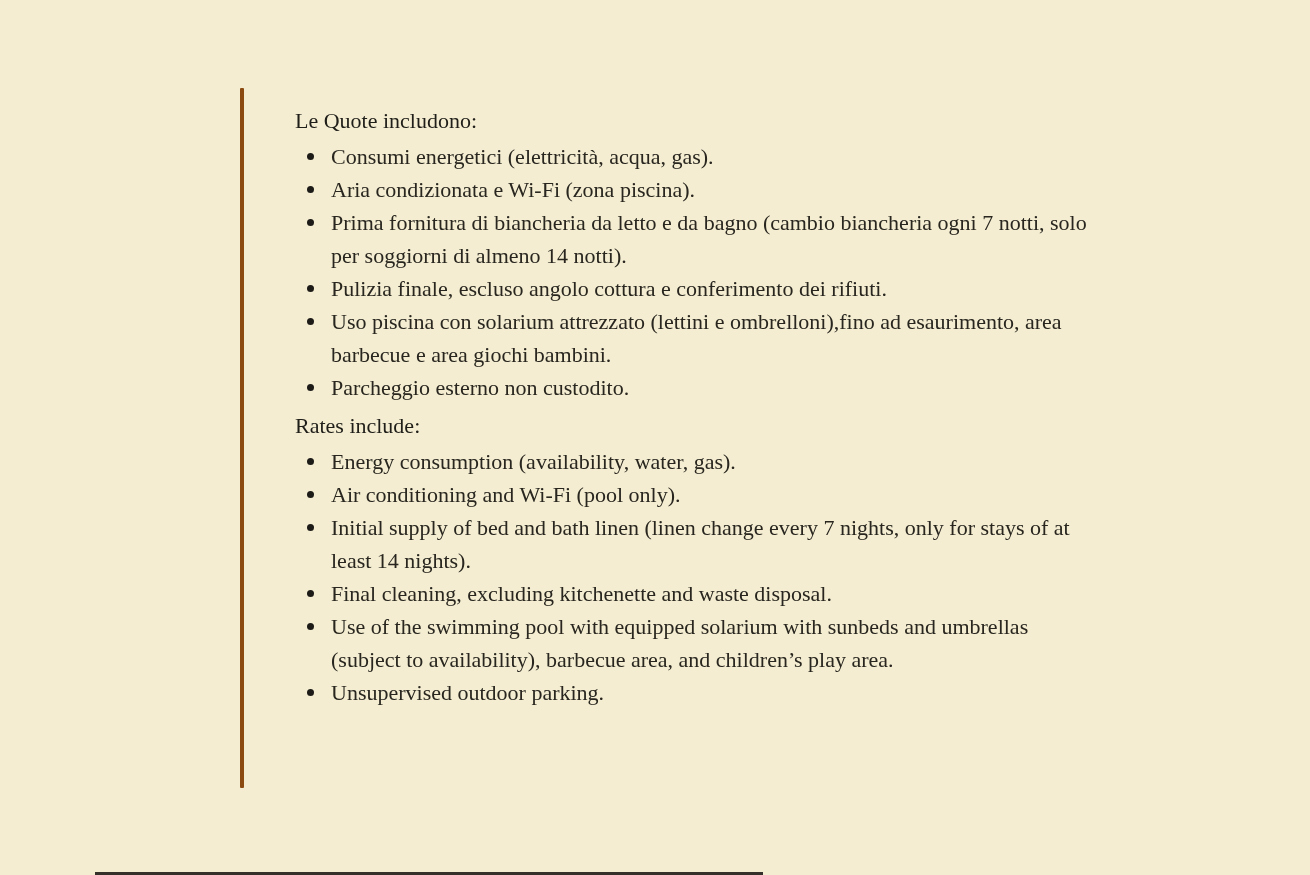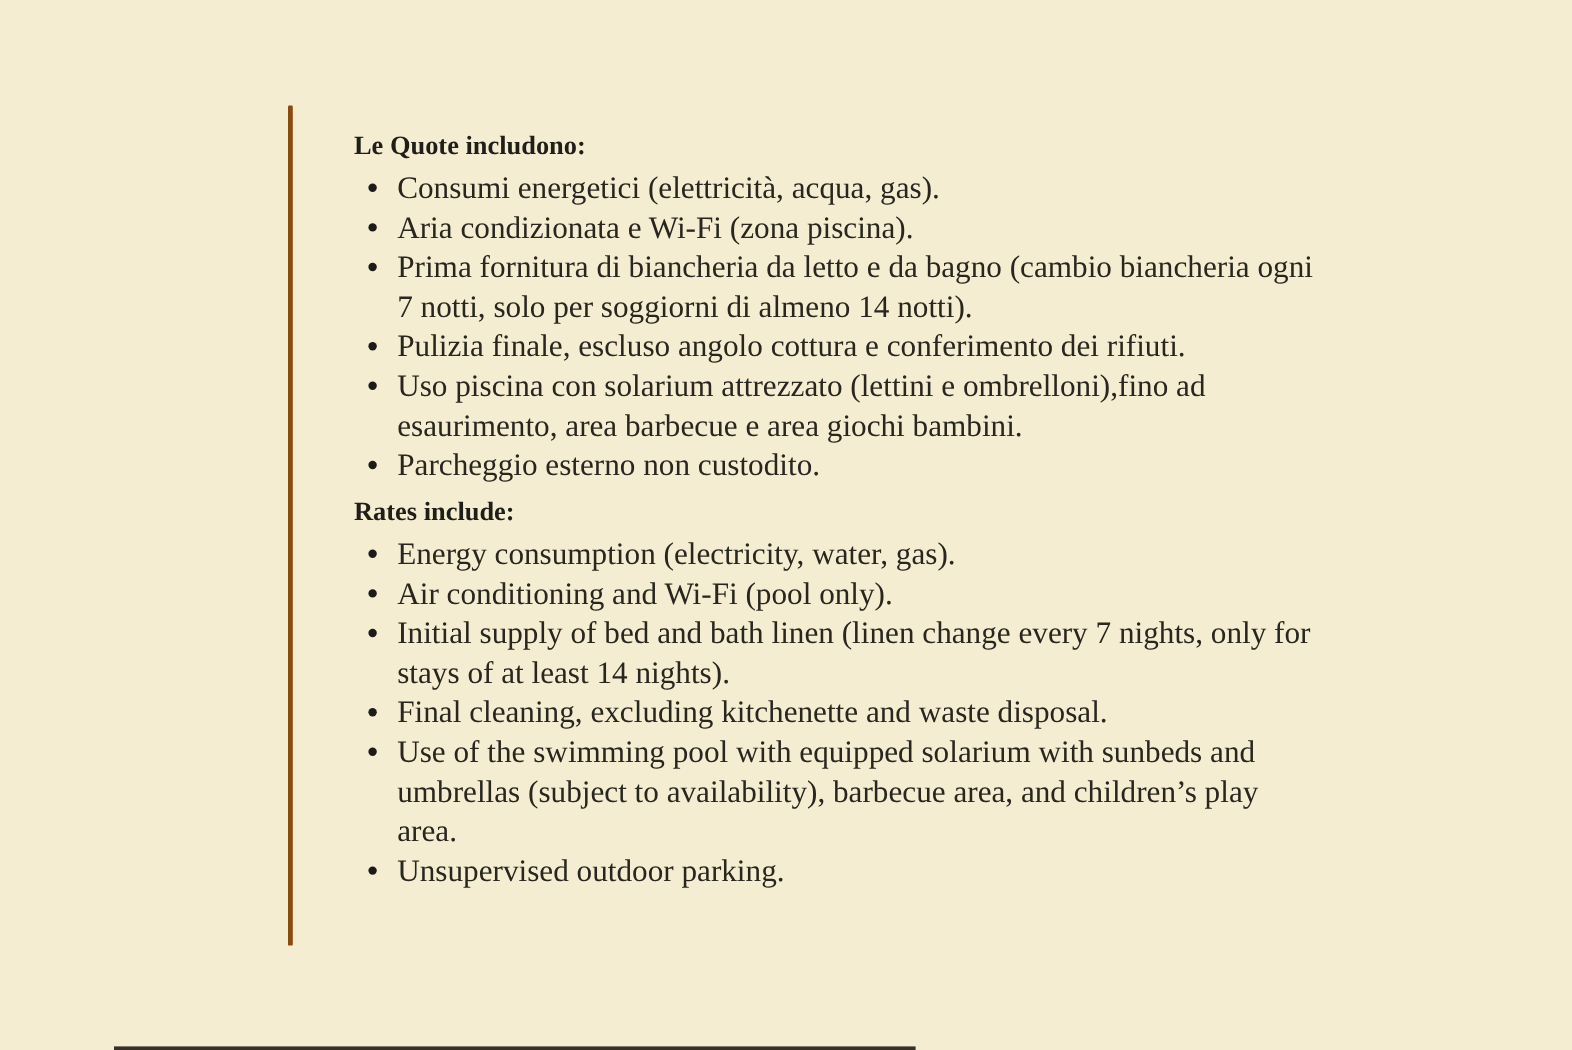"Le Quote includono:" .heading { font-weight: 700 -> 400 }
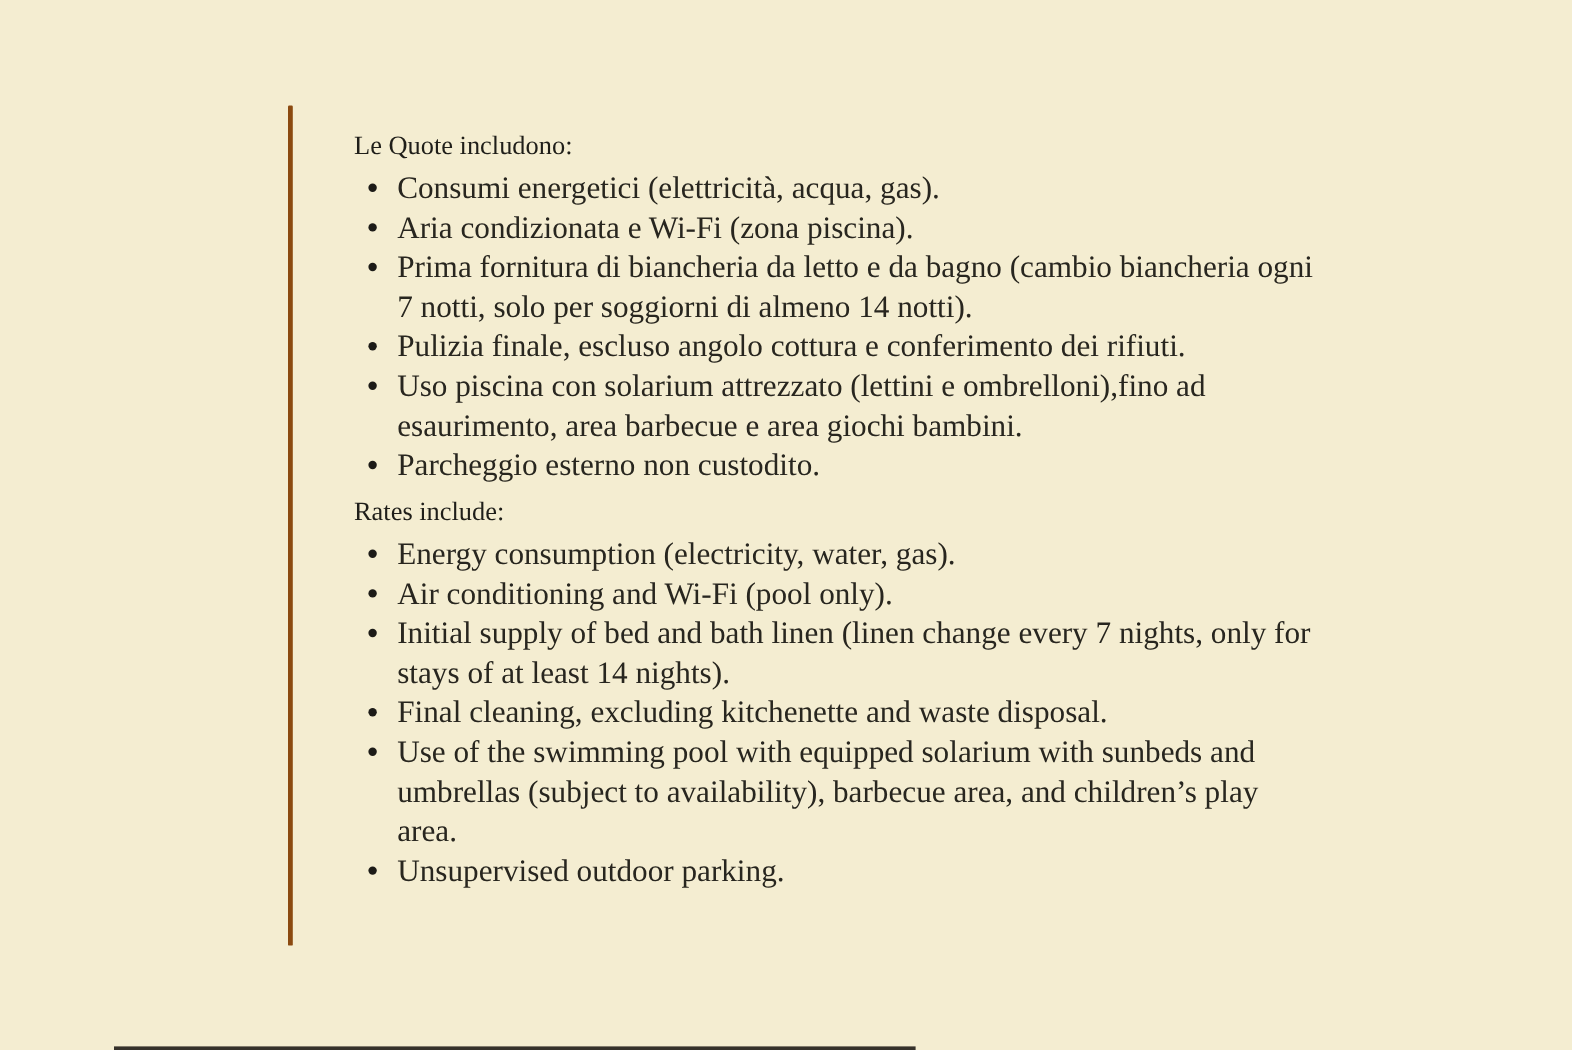"Consumi energetici (elettricità, acqua," ul.bullet-list li { font-size: 26px -> 22px }
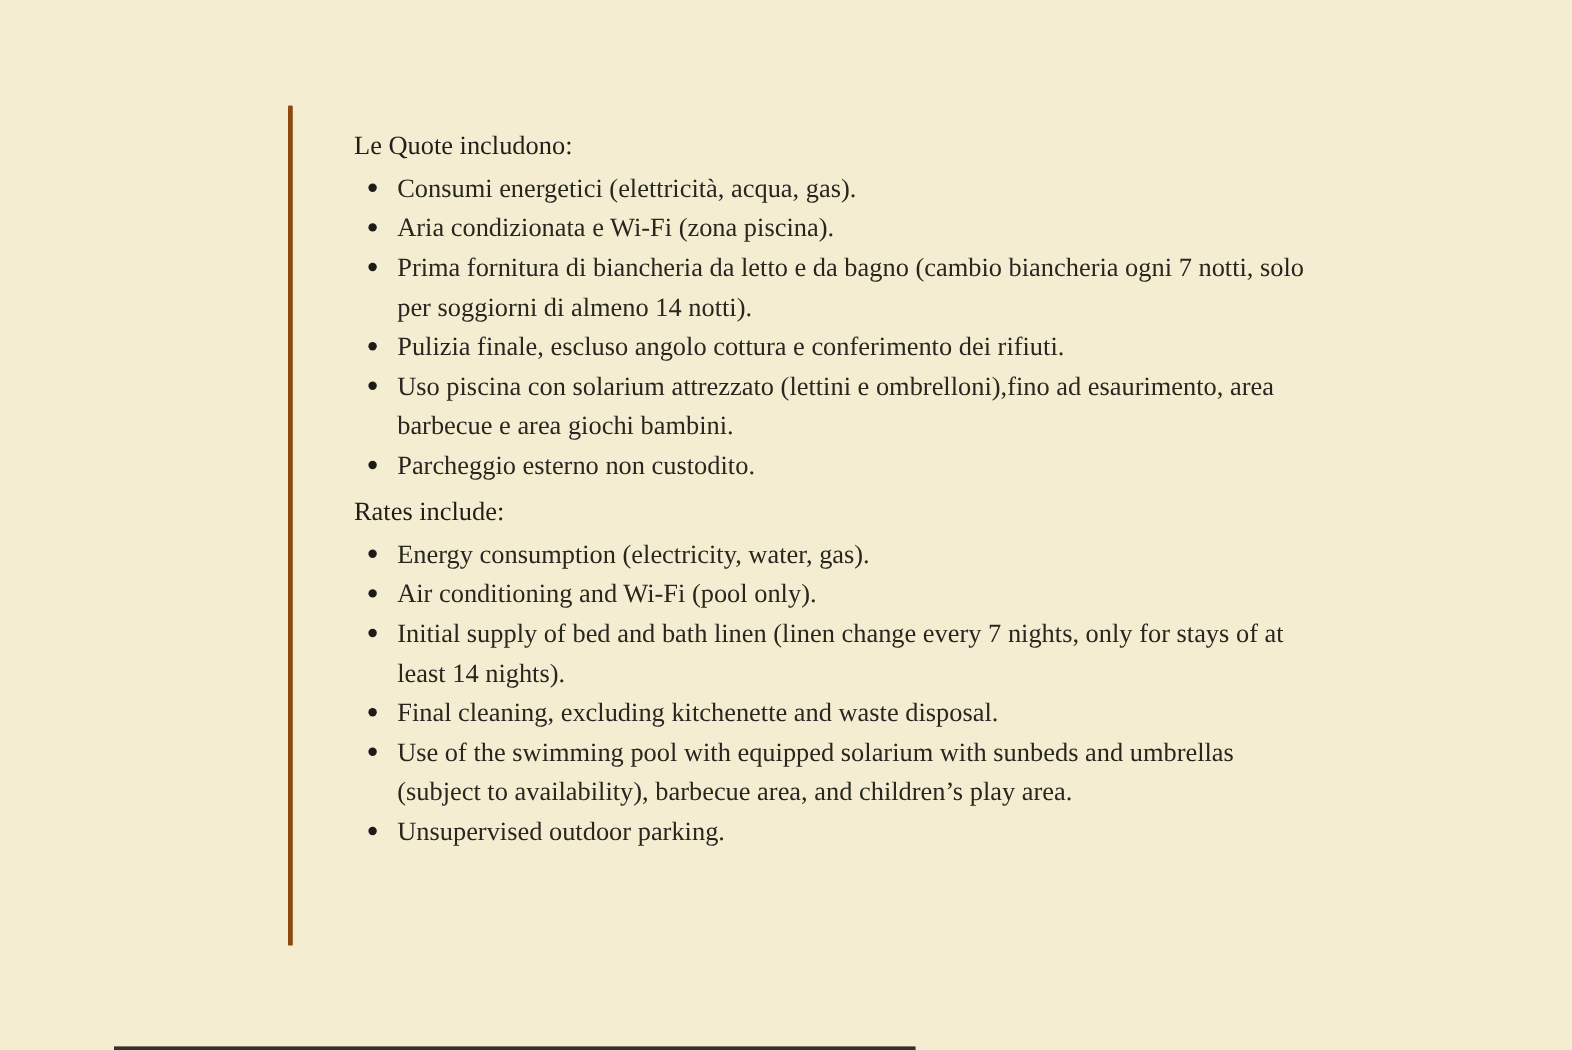"Energy consumption (electricity, water," span { text: electricity -> availability }
